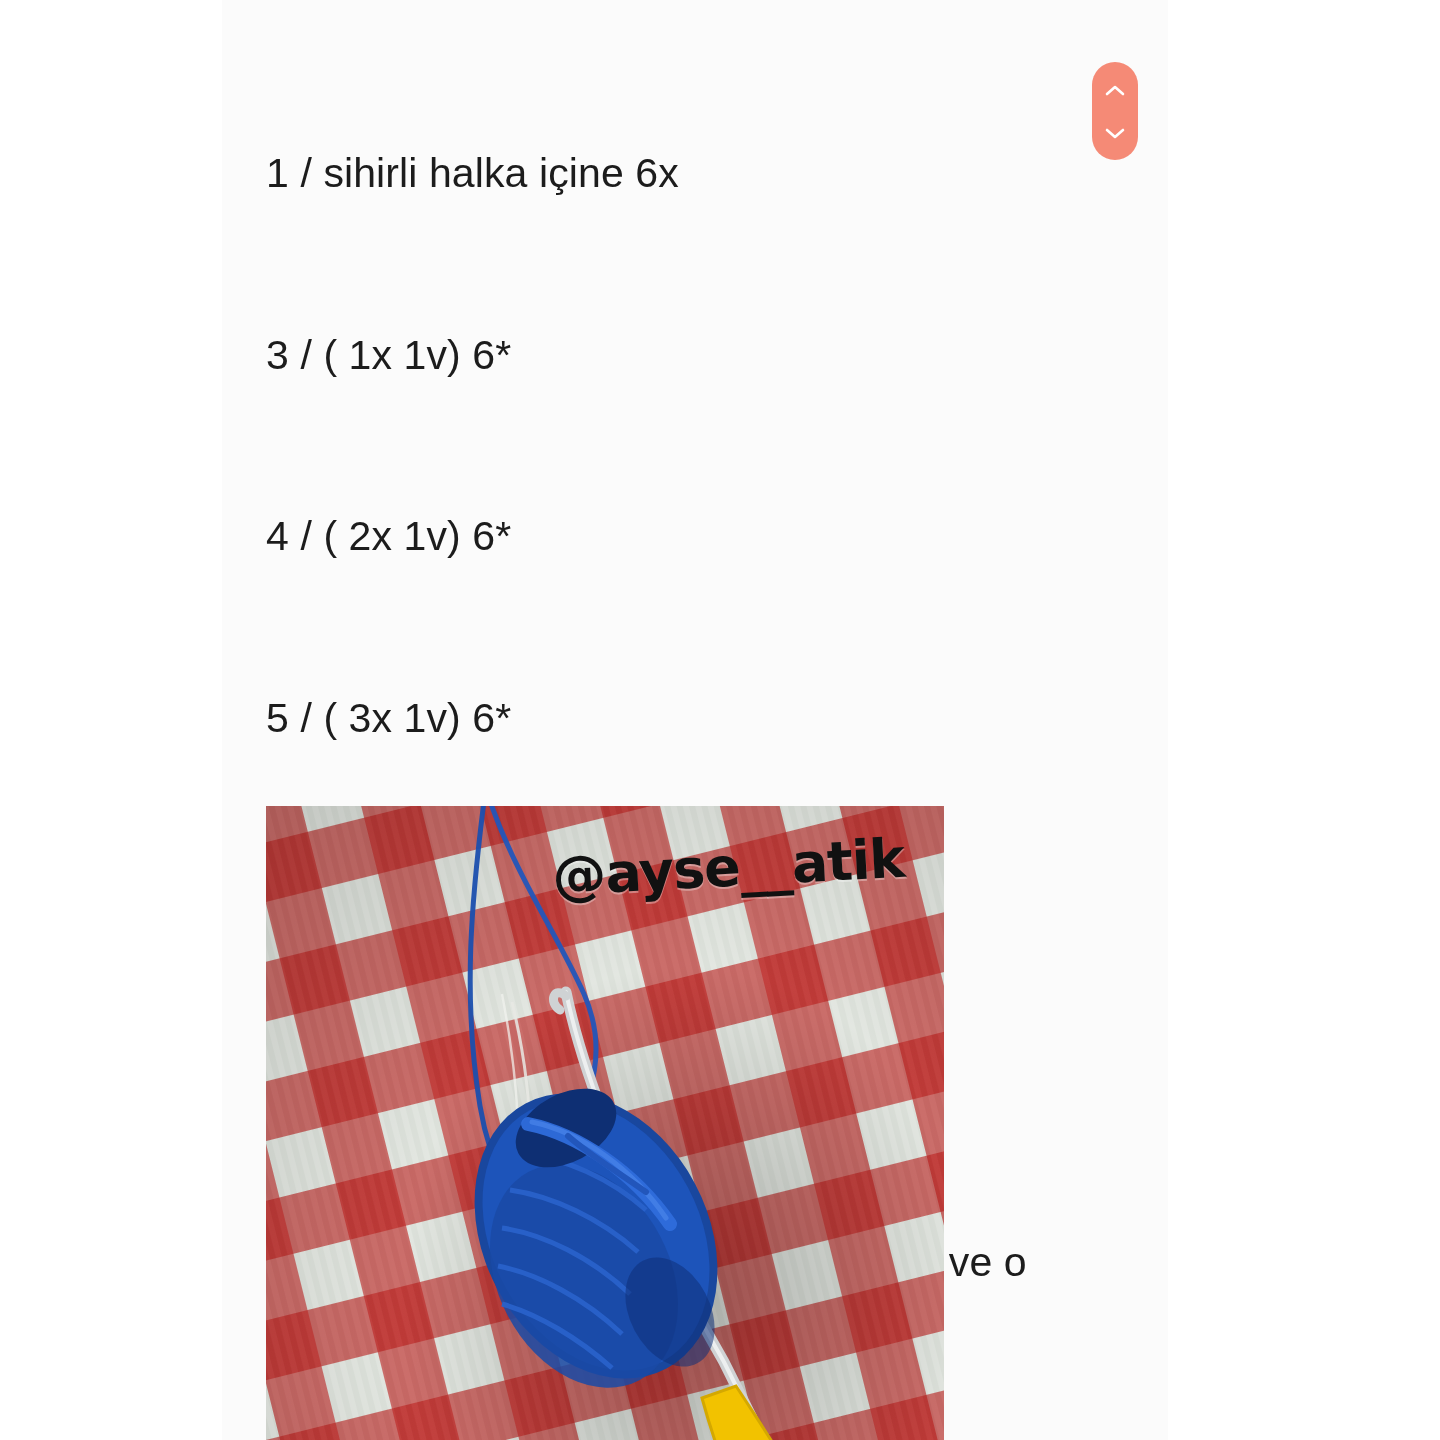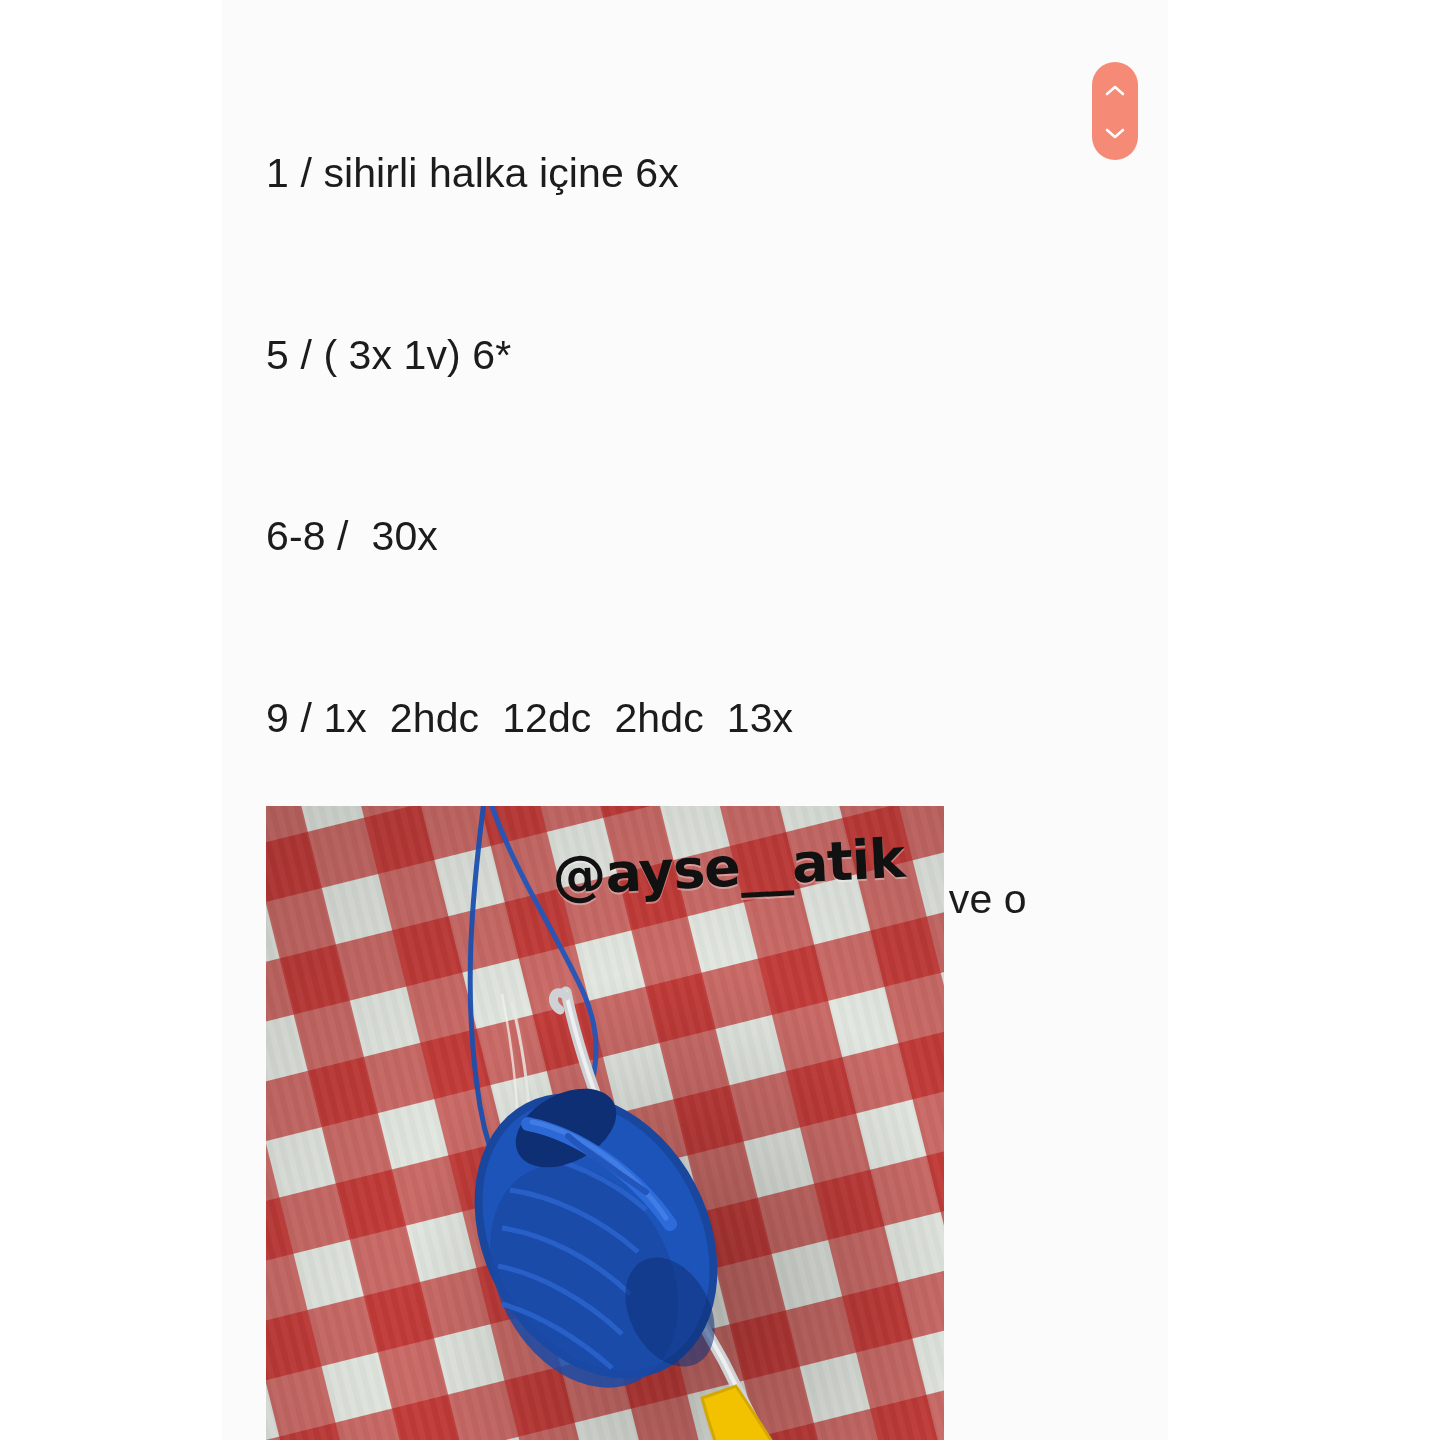"3 / ( 1x 1v)" span.text-line { html: none -> <span>3 / ( 1x 1v) 6*</span> }
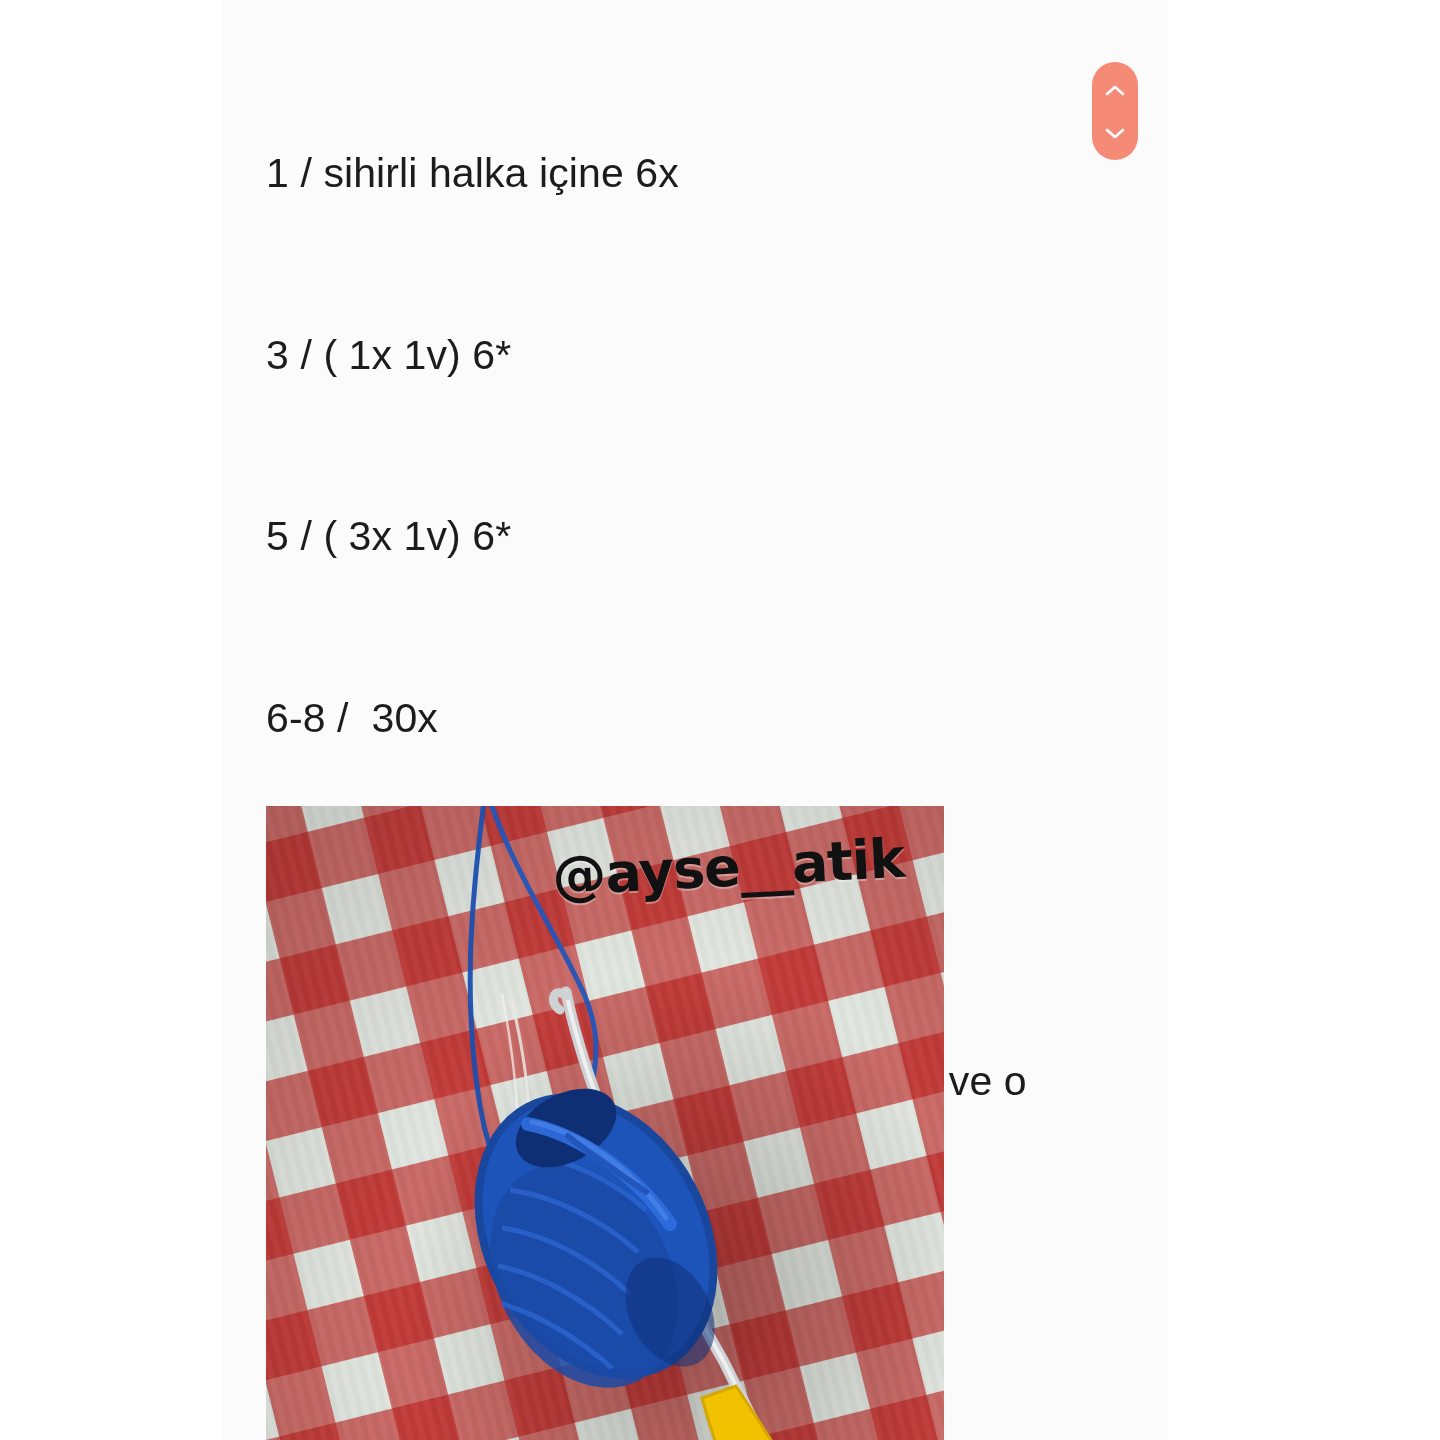"4 / ( 2x 1v)" span.text-line { html: none -> <span>4 / ( 2x 1v) 6*</span> }
